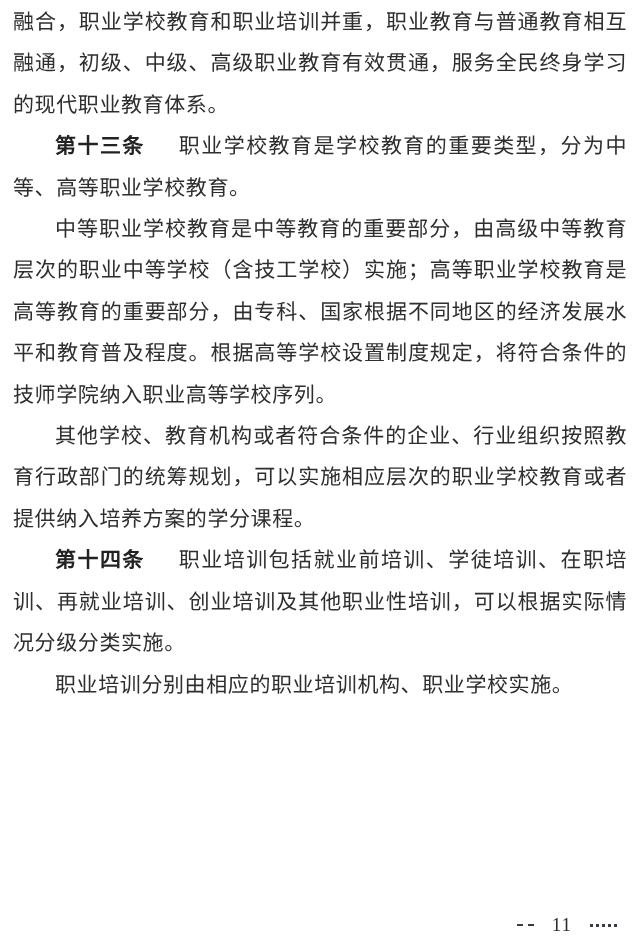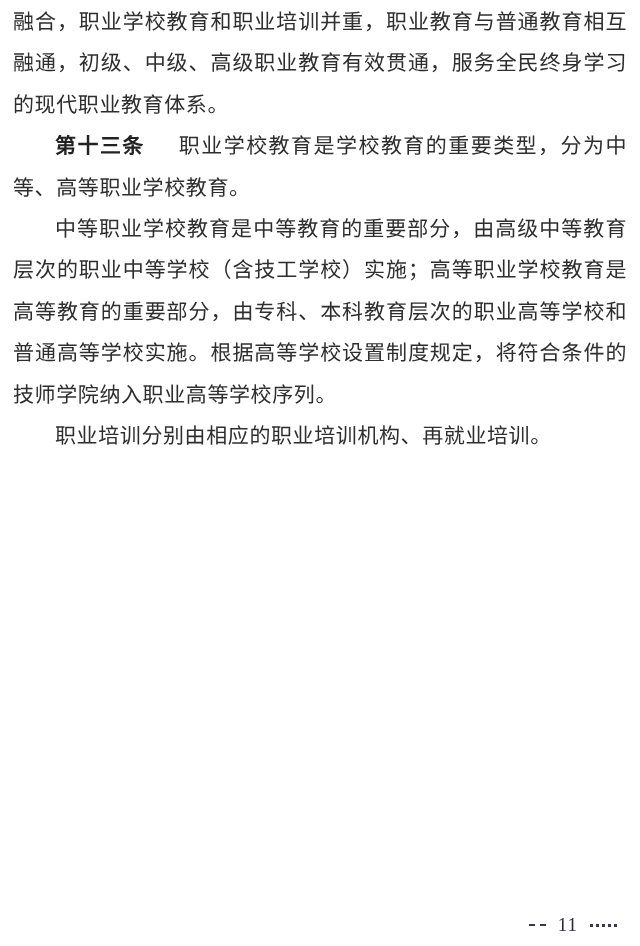"中等职业学校教育是中等教育的重要部分，由高级中等教育层次的职业中等学校（含技工学" span { text: 本科教育层次的职业高等学校和普通高等学校实施 -> 国家根据不同地区的经济发展水平和教育普及程度 }
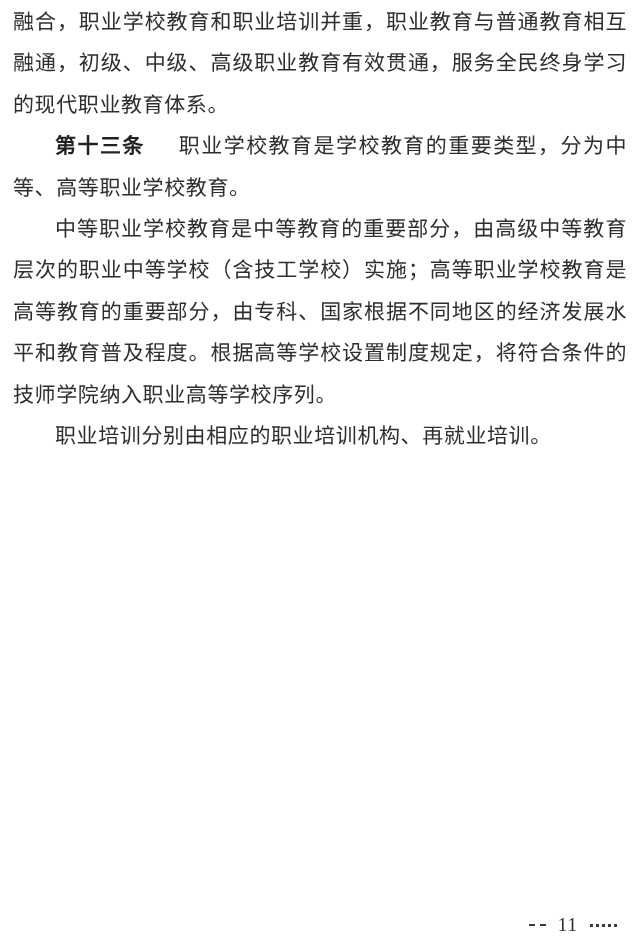"其他学校、教育机构或者符合条件的企业、行业组织按照教育行政部门的统筹规划，可以实" p.para { html: none -> <p><span>其他学校、教育机构或者符合条件的企业、行业组织按照教育行政部门的统筹规划，可以实施相应层次的职业学校教育或者提供纳入培养方案的学分课程。</span></p> }
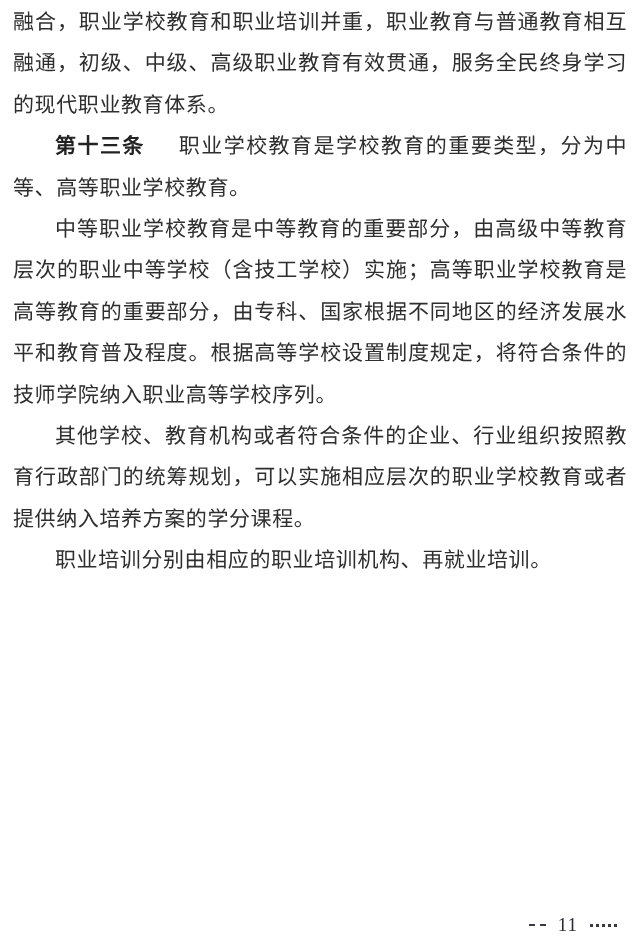"第十四条" p.para { html: none -> <p><b>第十四条</b><span>职业培训包括就业前培训、学徒培训、在职培训、再就业培训、创业培训及其他职业性培训，可以根据实际情况分级分类实施。</span></p> }
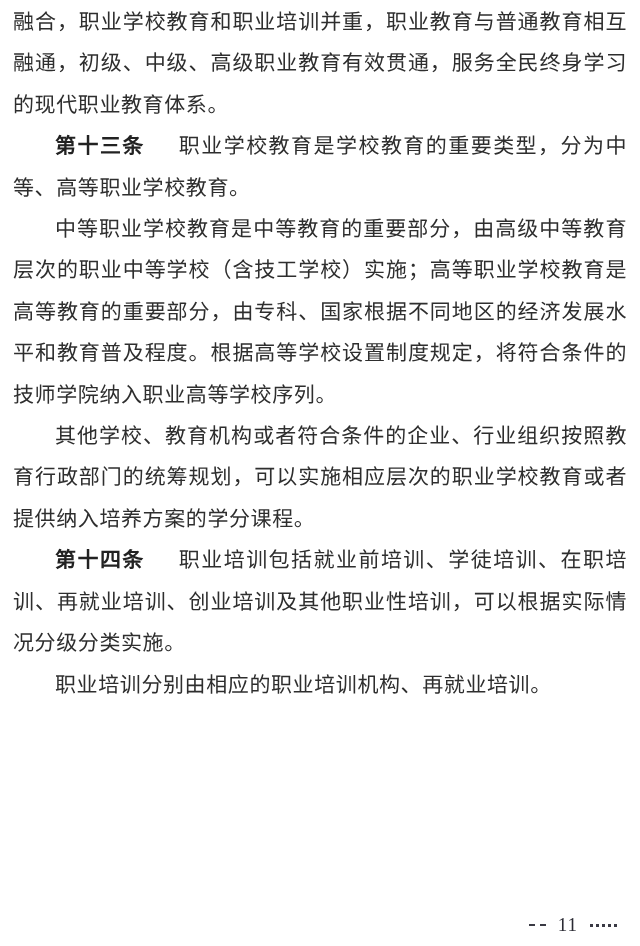"职业培训分别由相应的职业培训机构、再就业培训。" span { text: 再就业培训 -> 职业学校实施 }
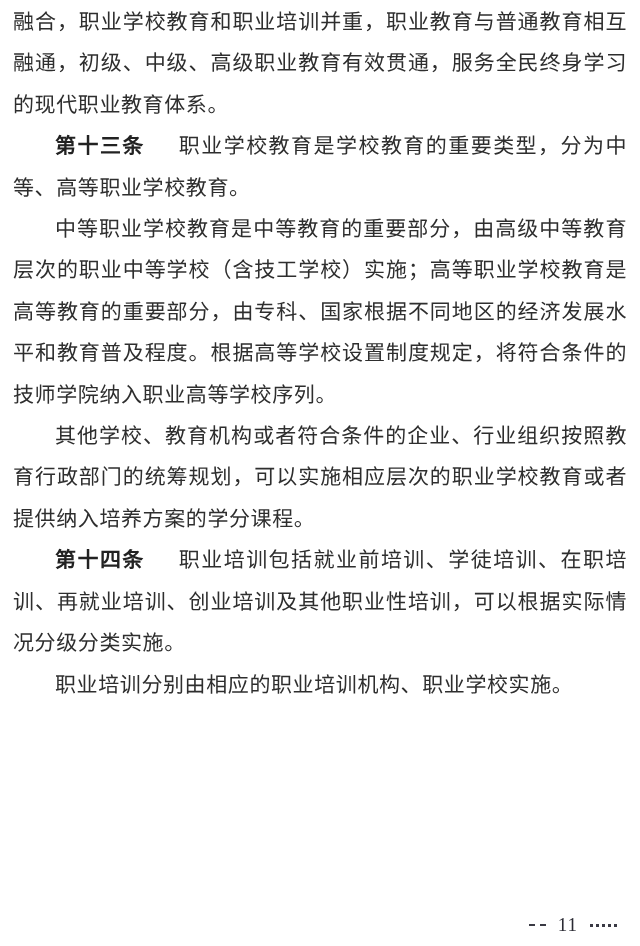"11" .footer { gap: 12px -> 18px }
